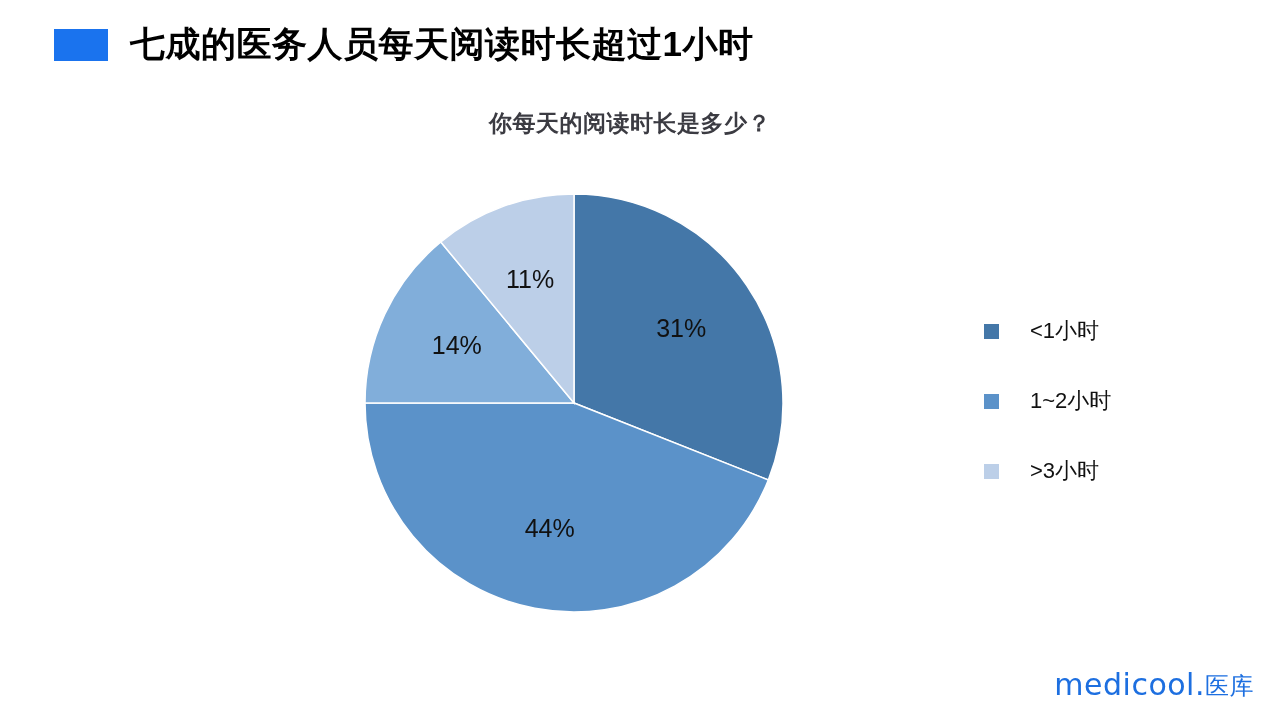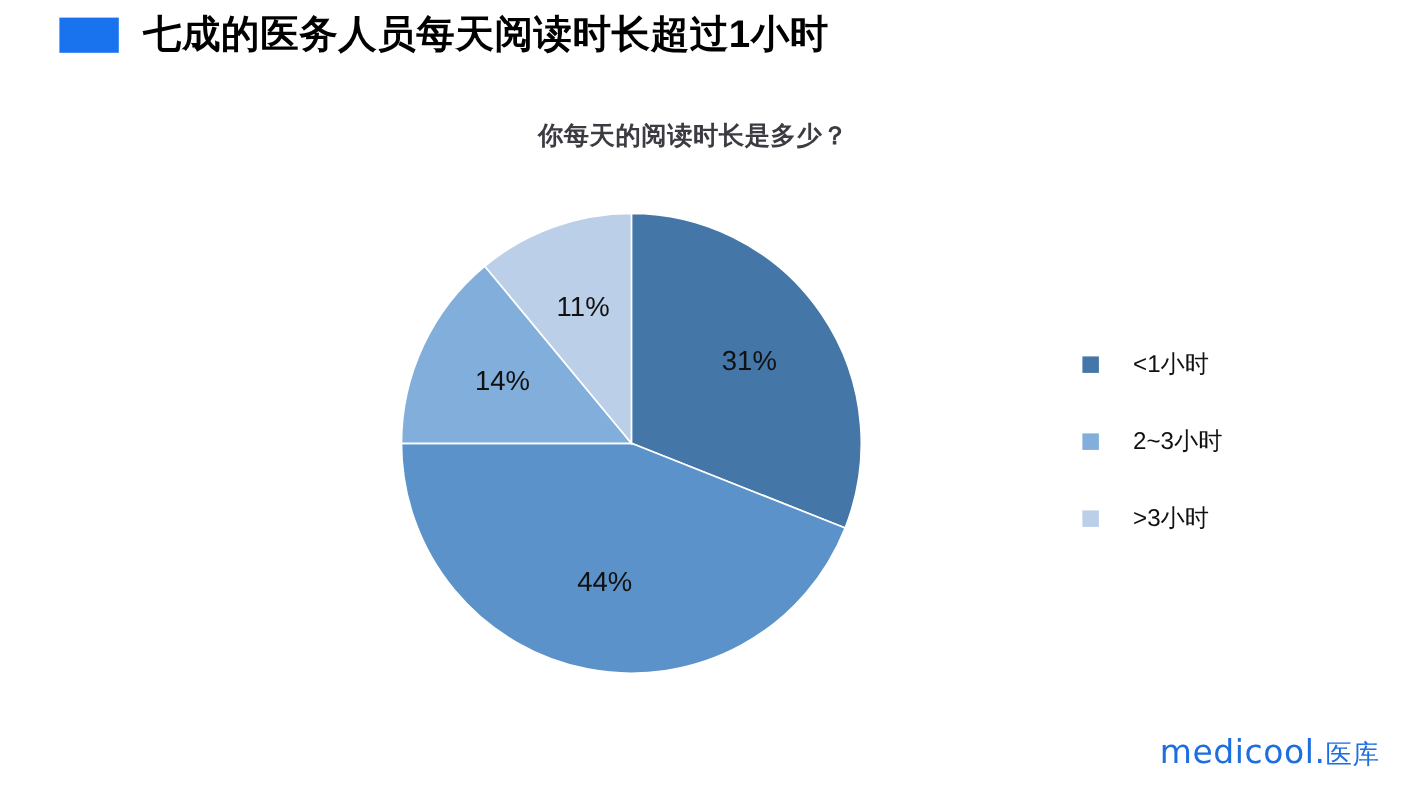"七成的医务人员每天阅读时长超过1小时" .title-row { align-items: center -> flex-end; top: 14px -> 26px }
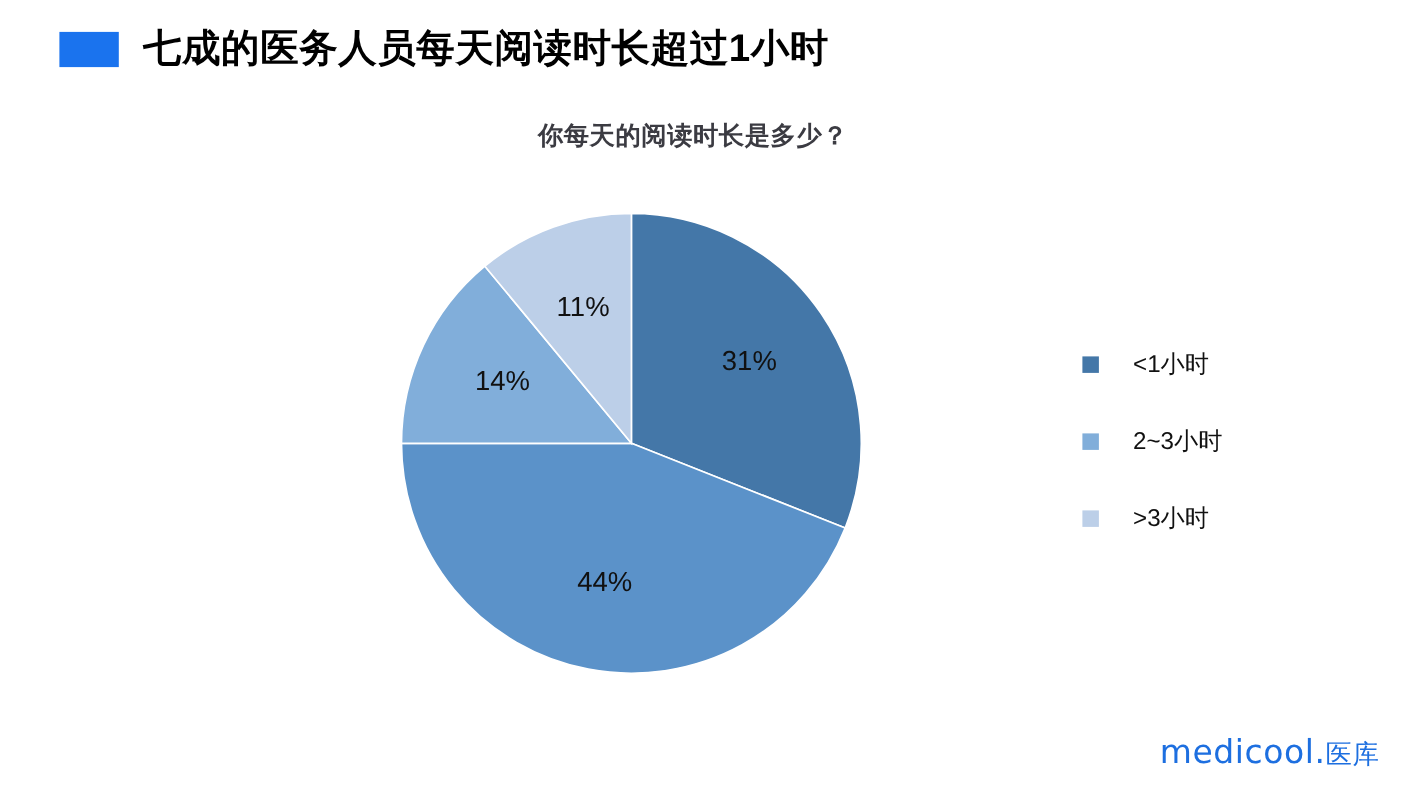"1~2小时" div.legend-item { html: none -> <div> <span></span> <span>1~2小时</span> </div> }
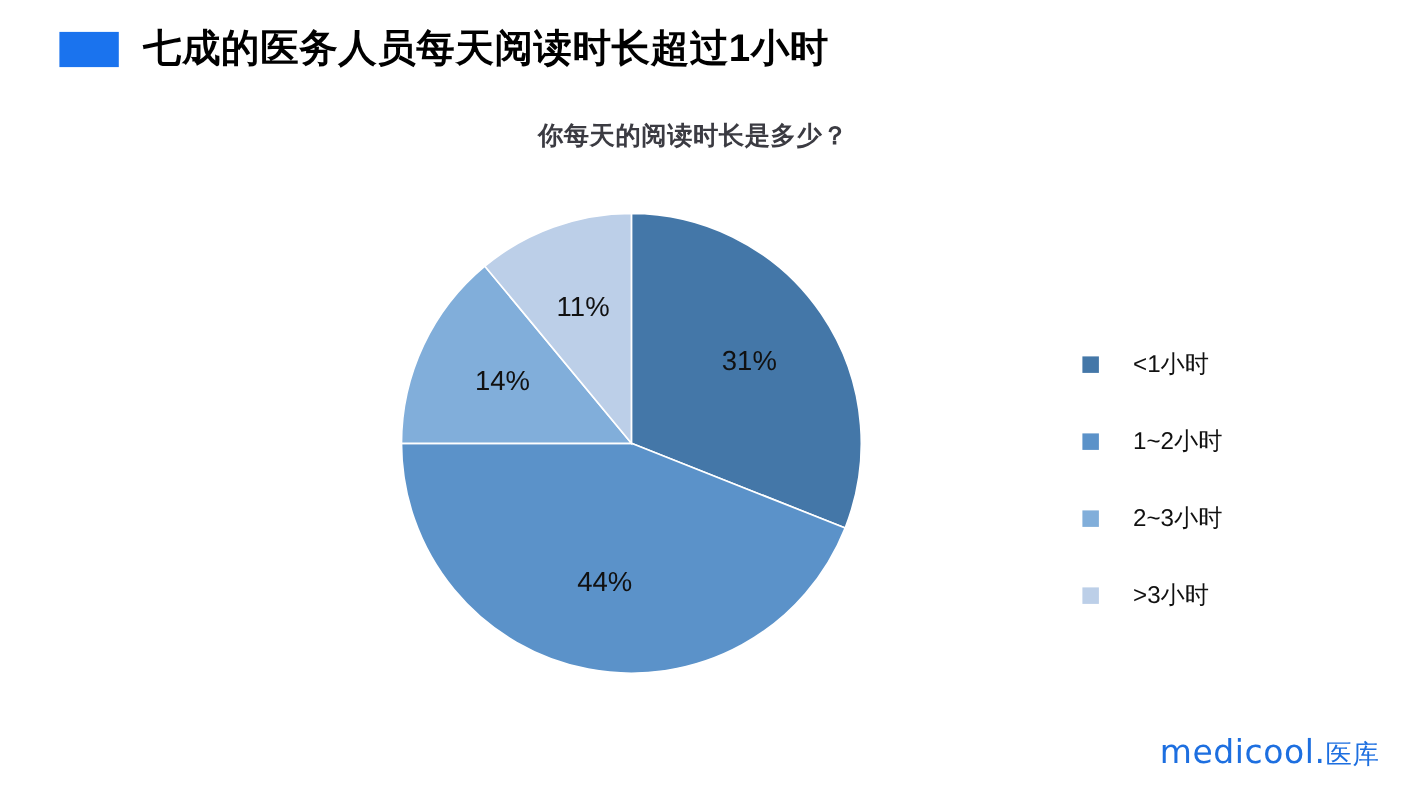"2~3小时" div.legend-item { html: <div> <span></span> <span>2~3小时</span> </div> -> none }
